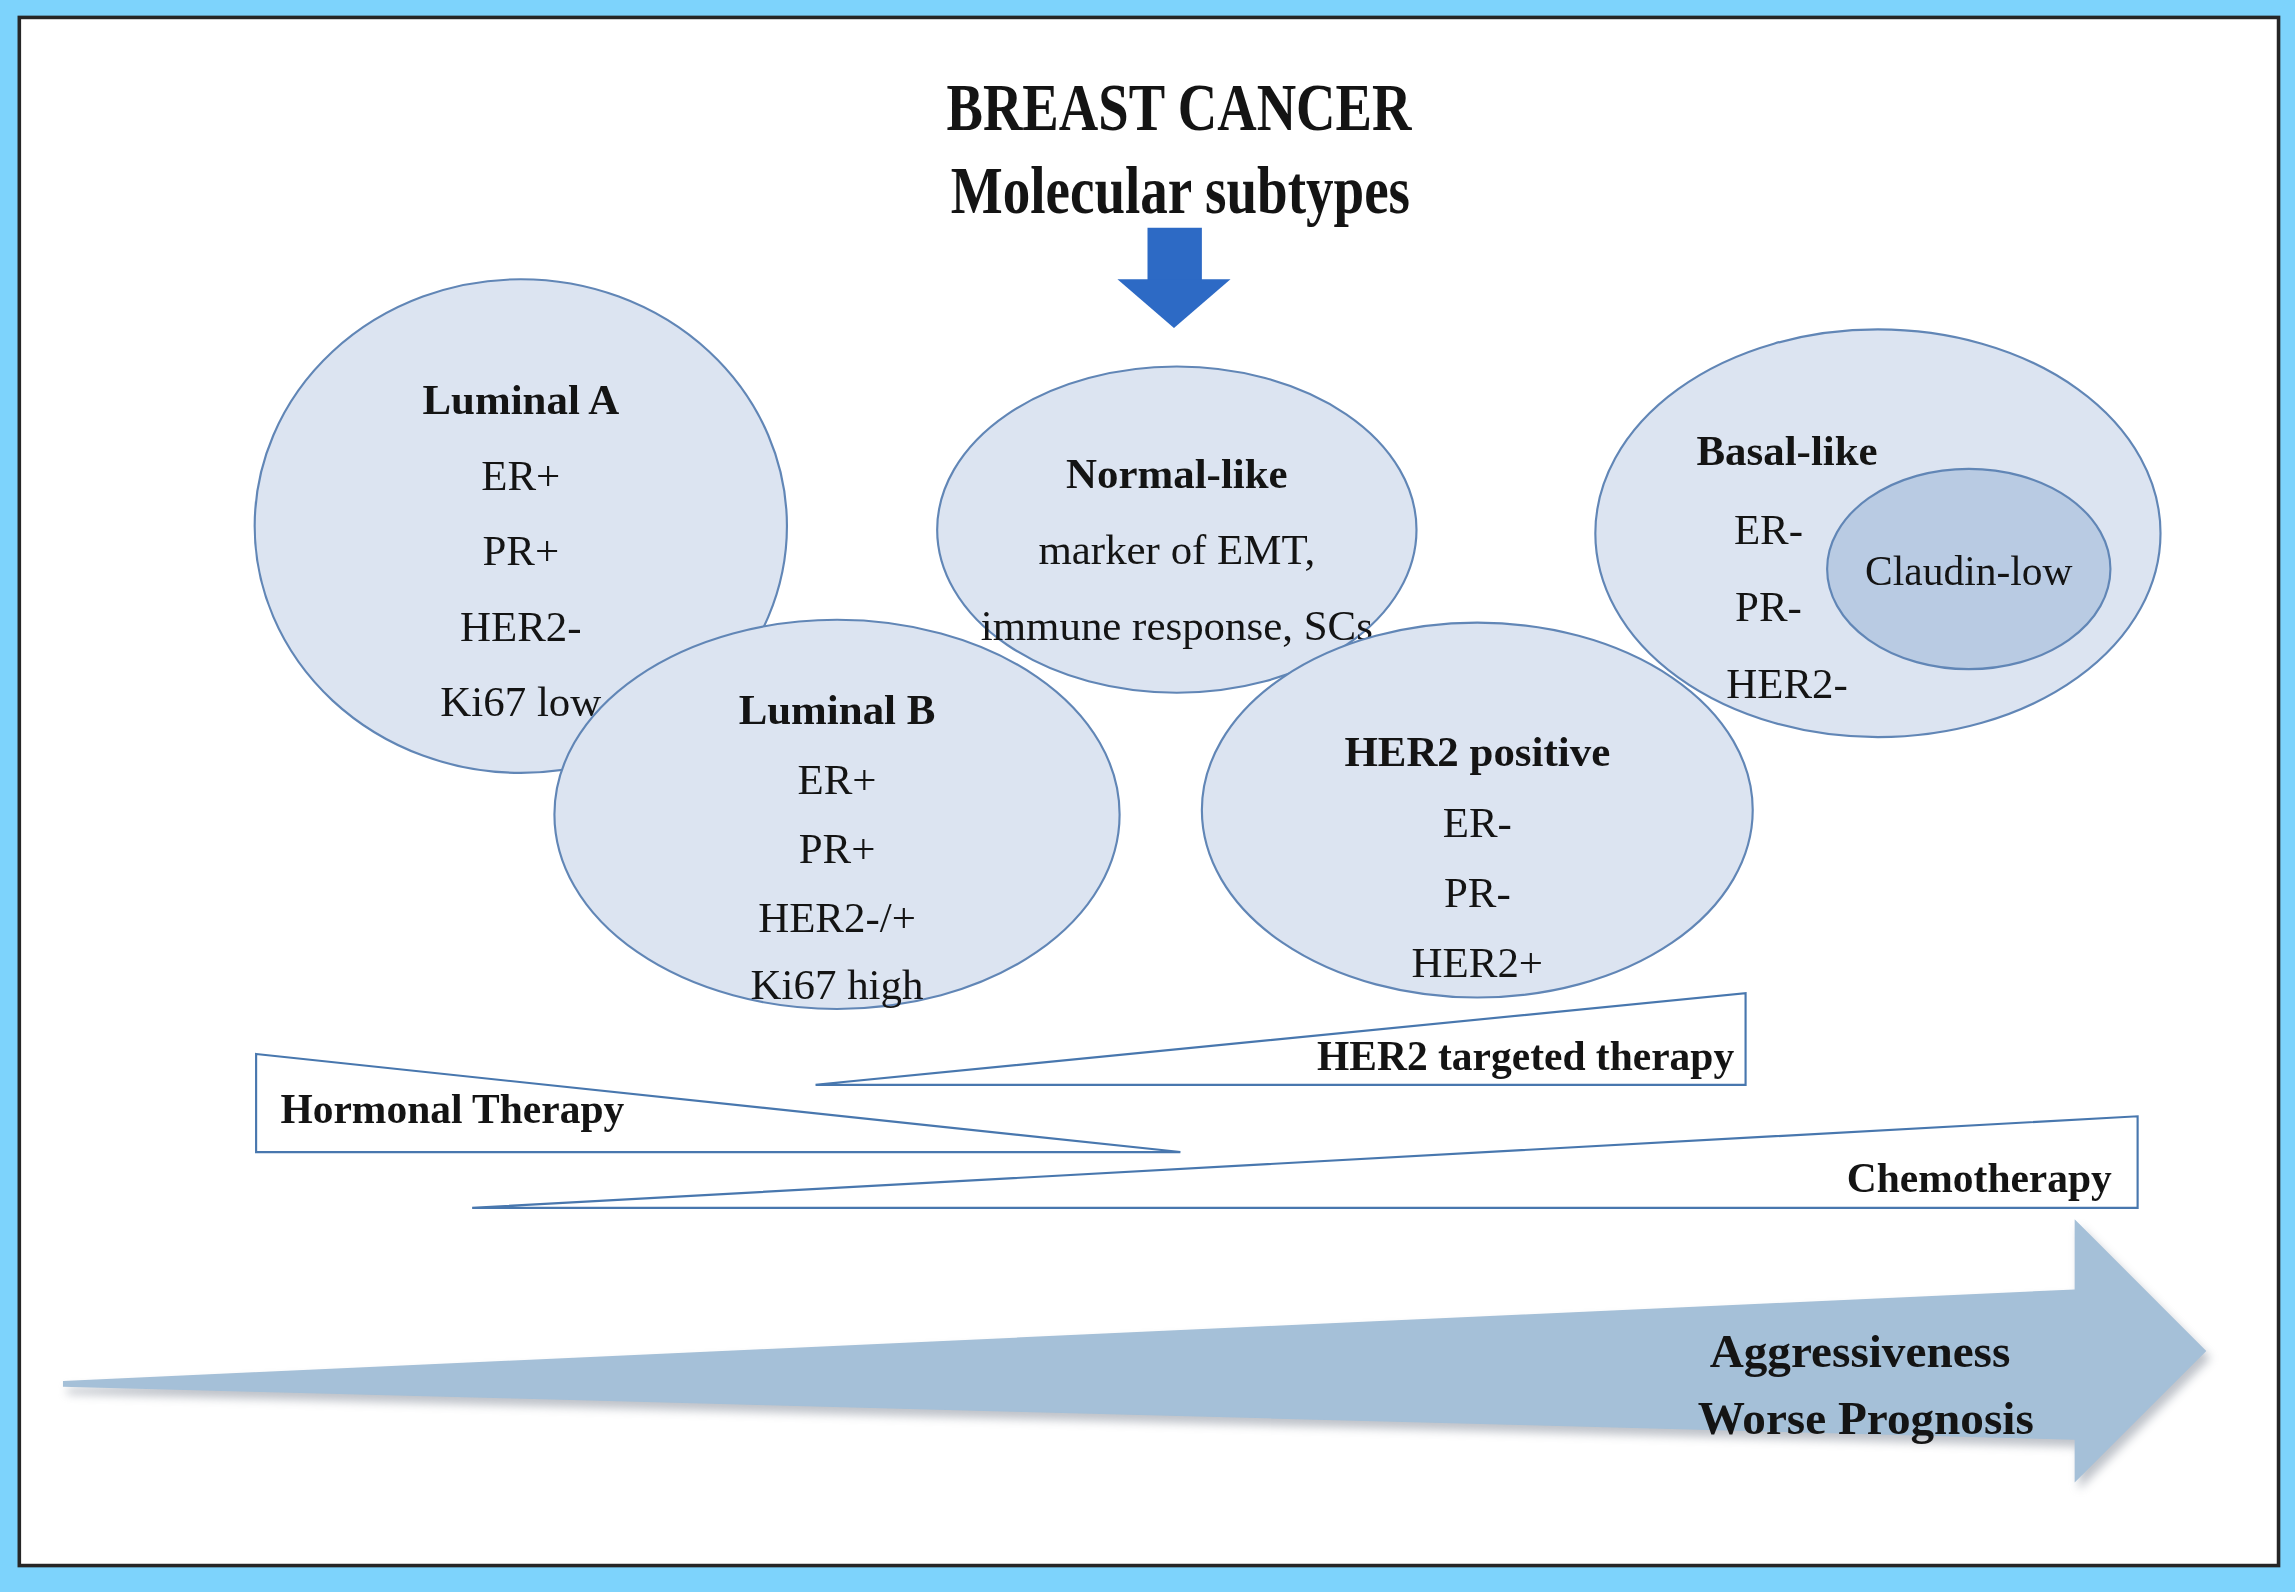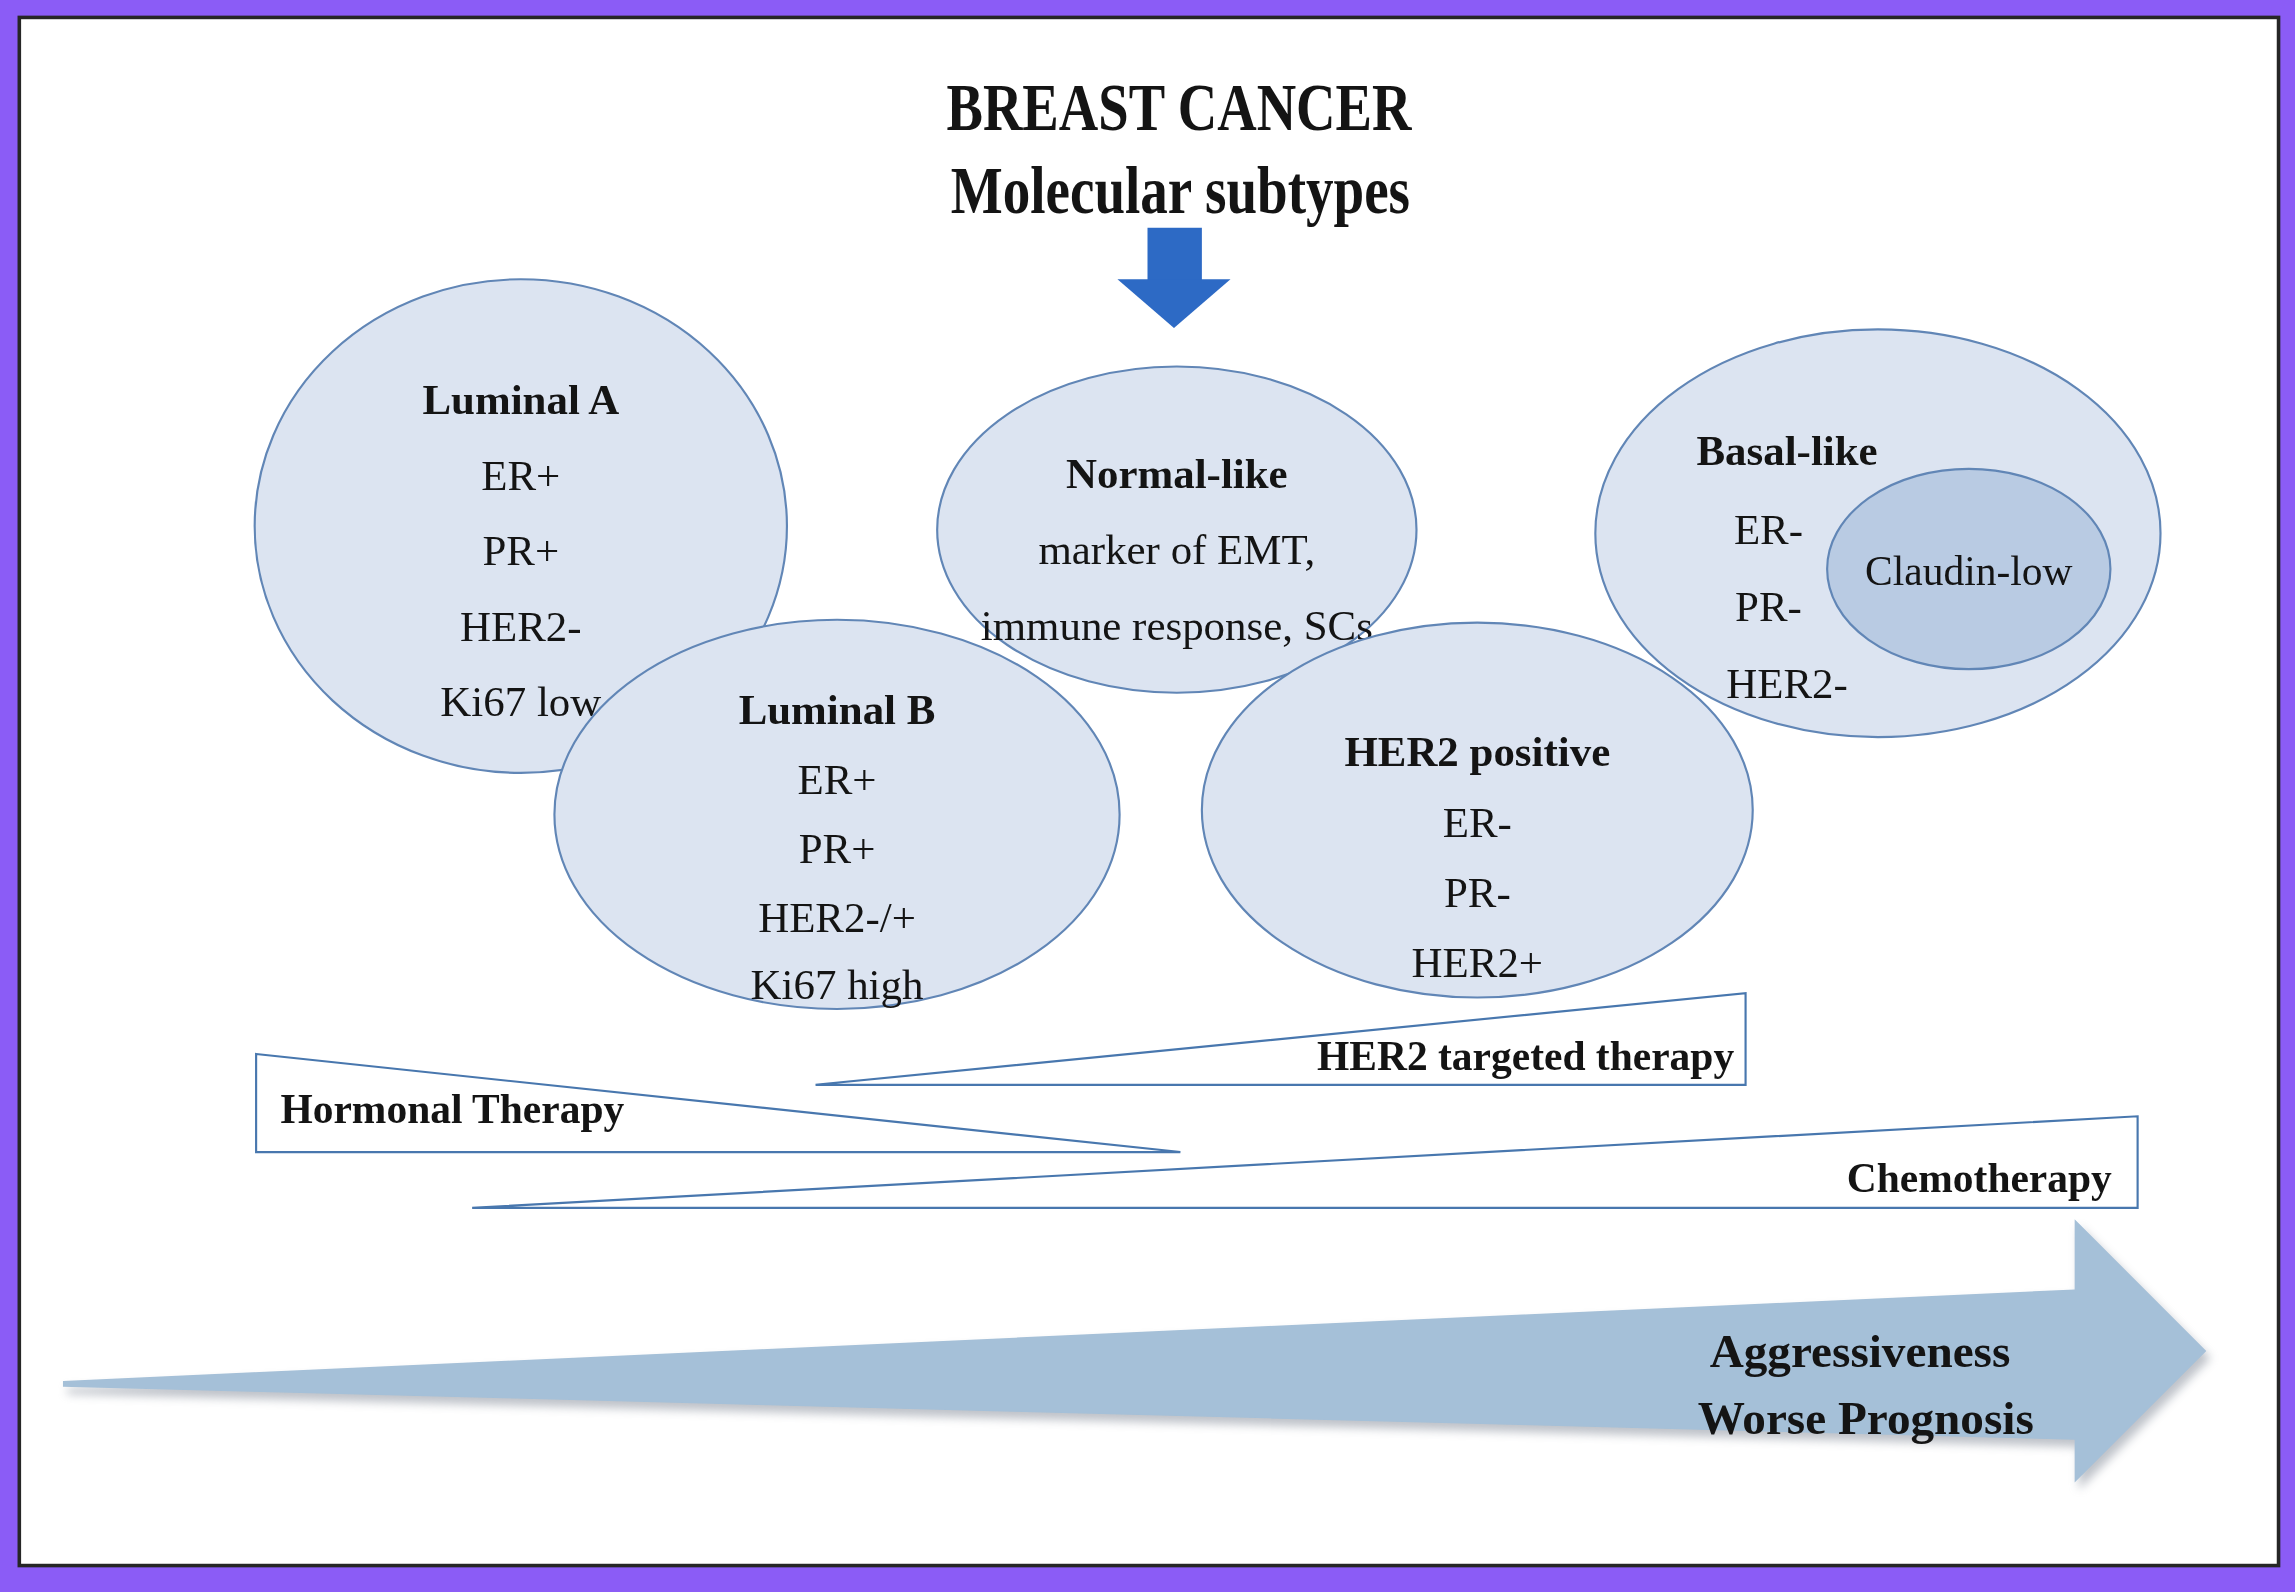"BREAST CANCER" #canvas { background: #8b5cf6 -> #7dd3fc }
